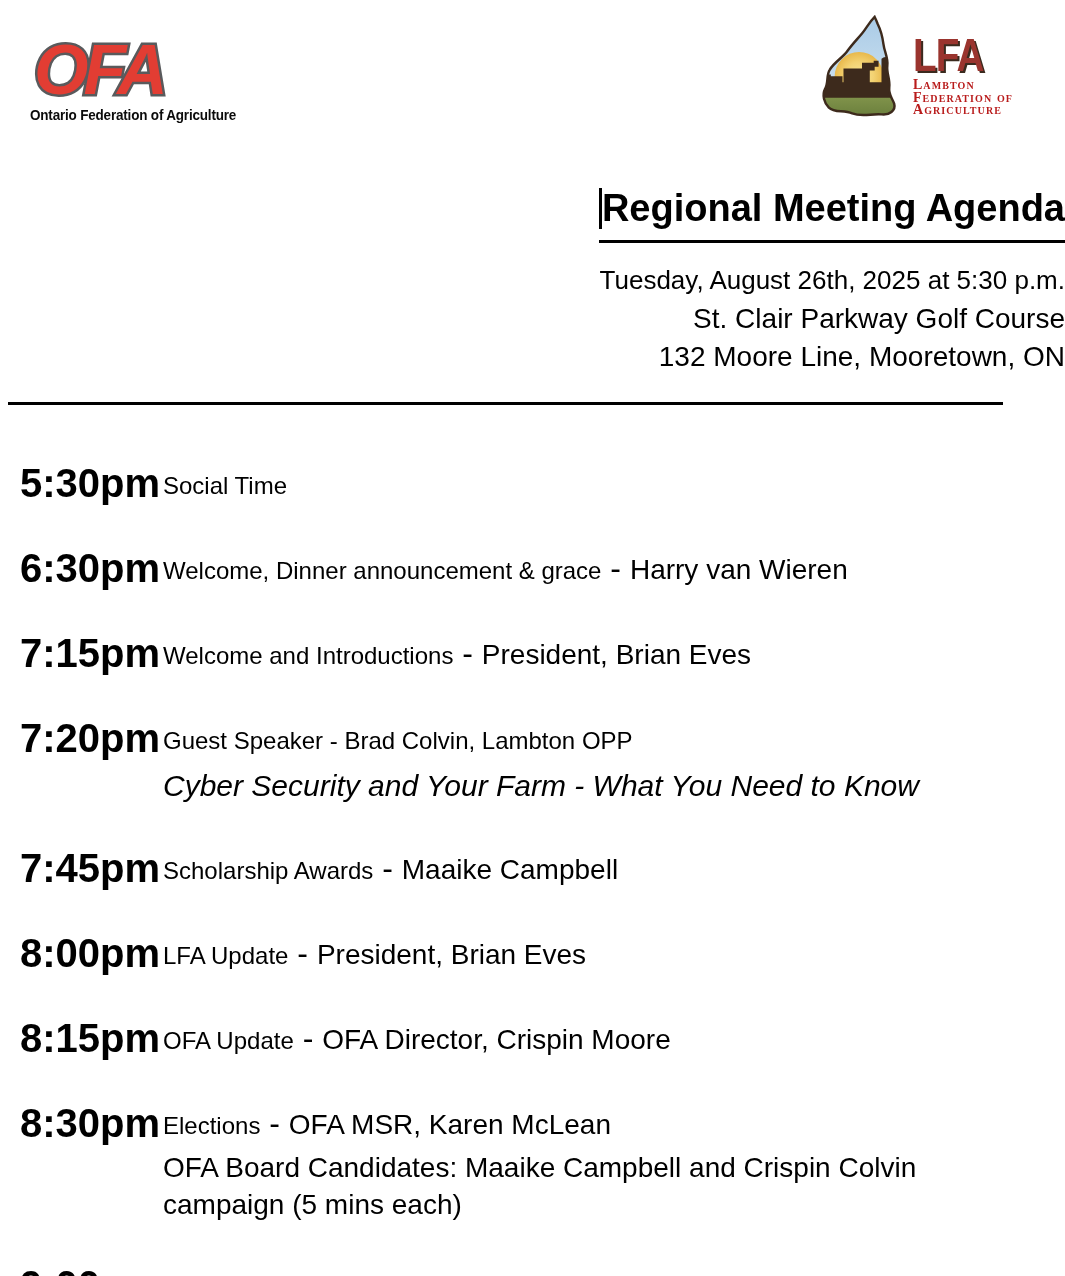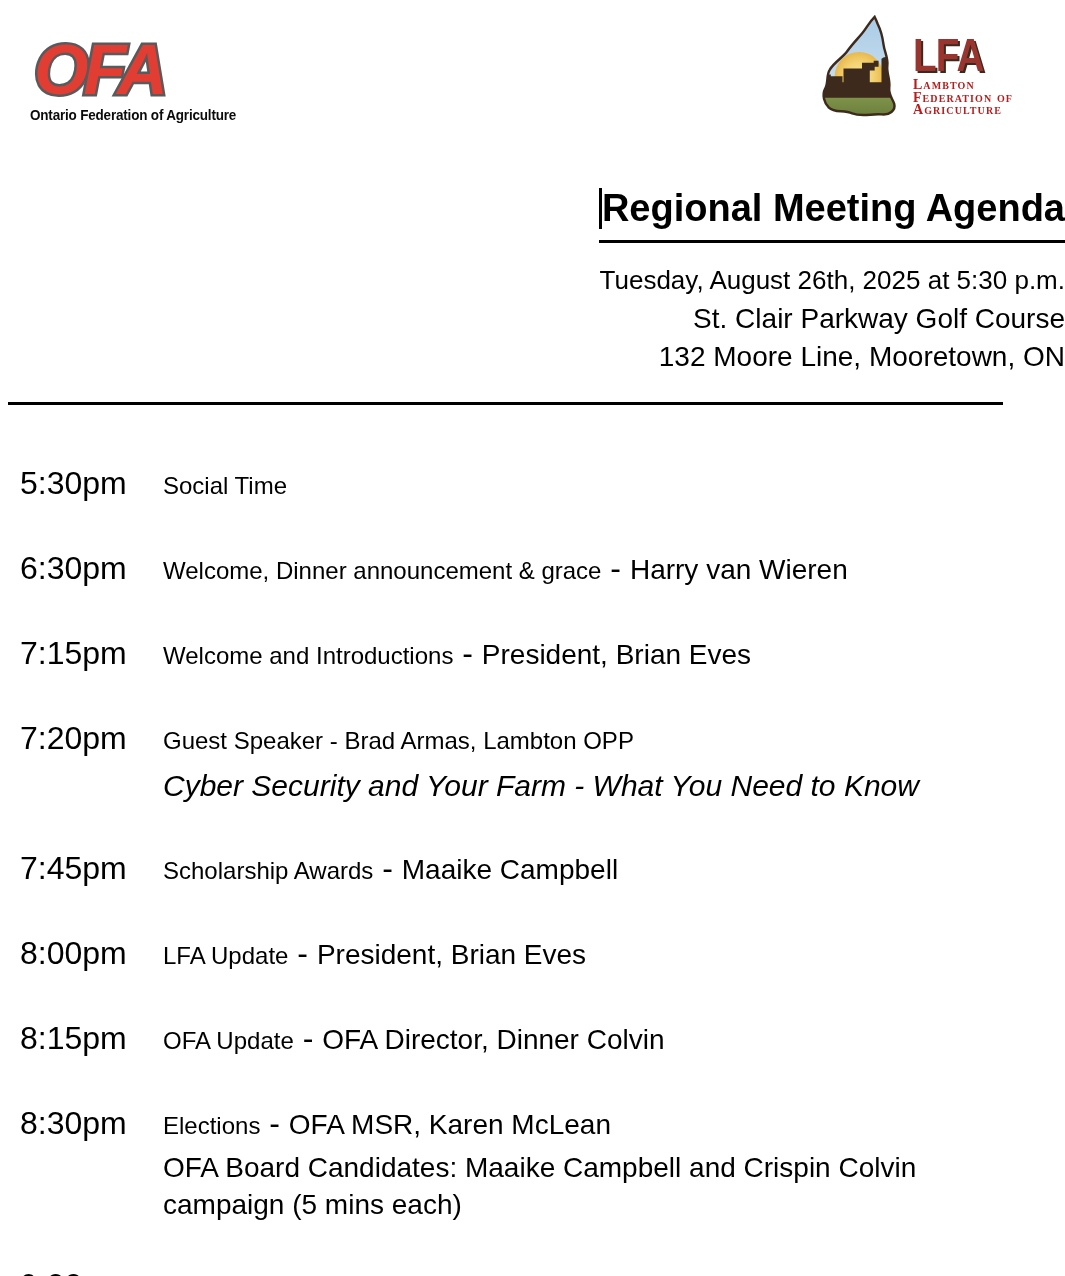"5:30pm" .agenda-time { font-size: 32px -> 40px; font-weight: none -> bold }
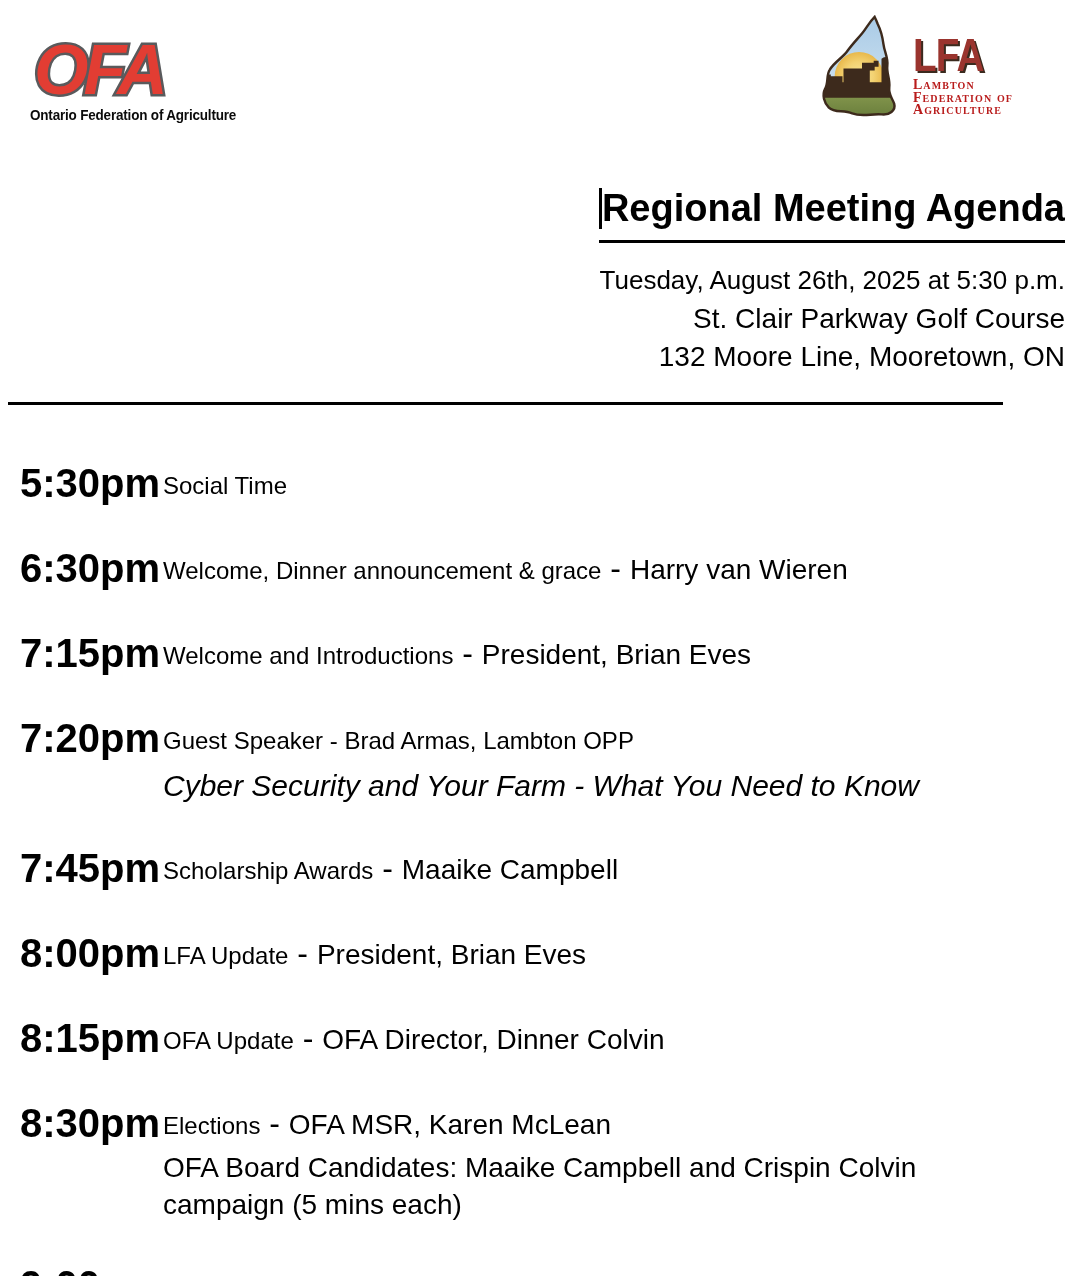"Guest Speaker - Brad Armas," span.agenda-primary { text: Armas -> Colvin }
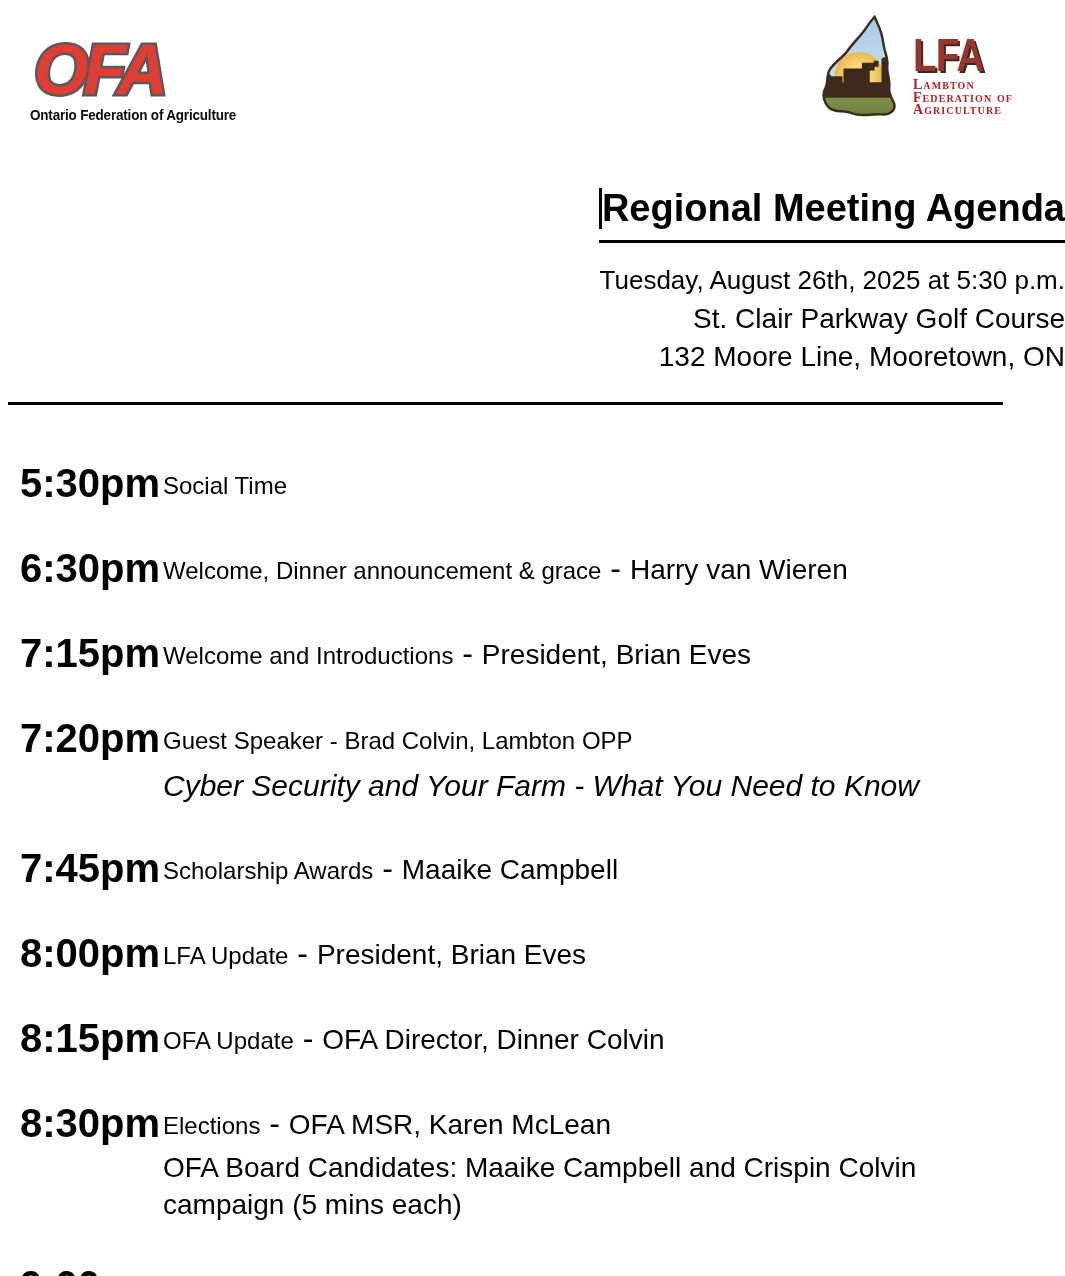"OFA Director, Dinner Colvin" span.agenda-secondary { text: Dinner Colvin -> Crispin Moore }
